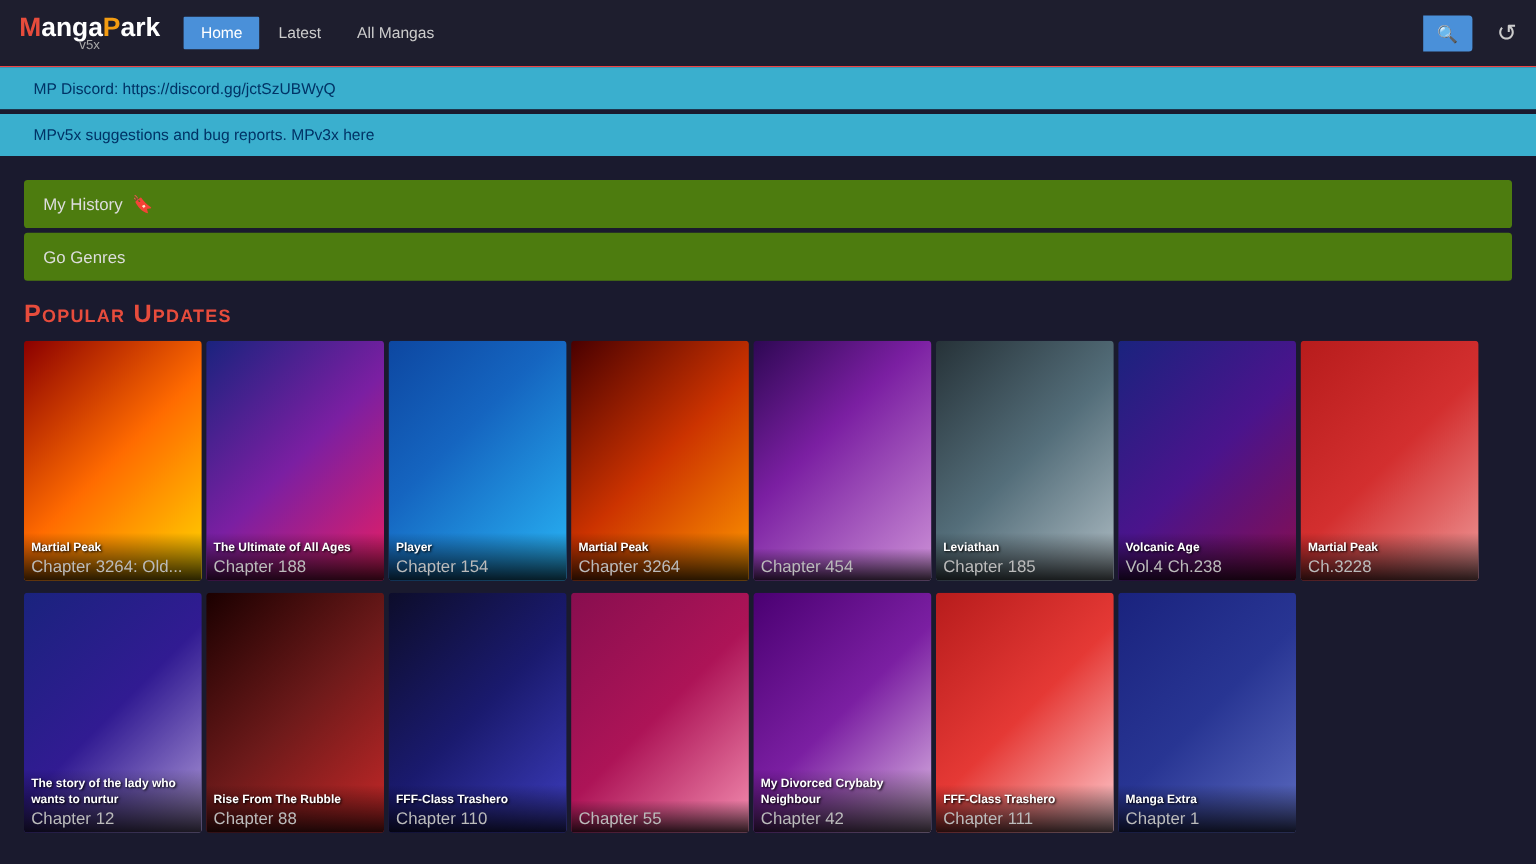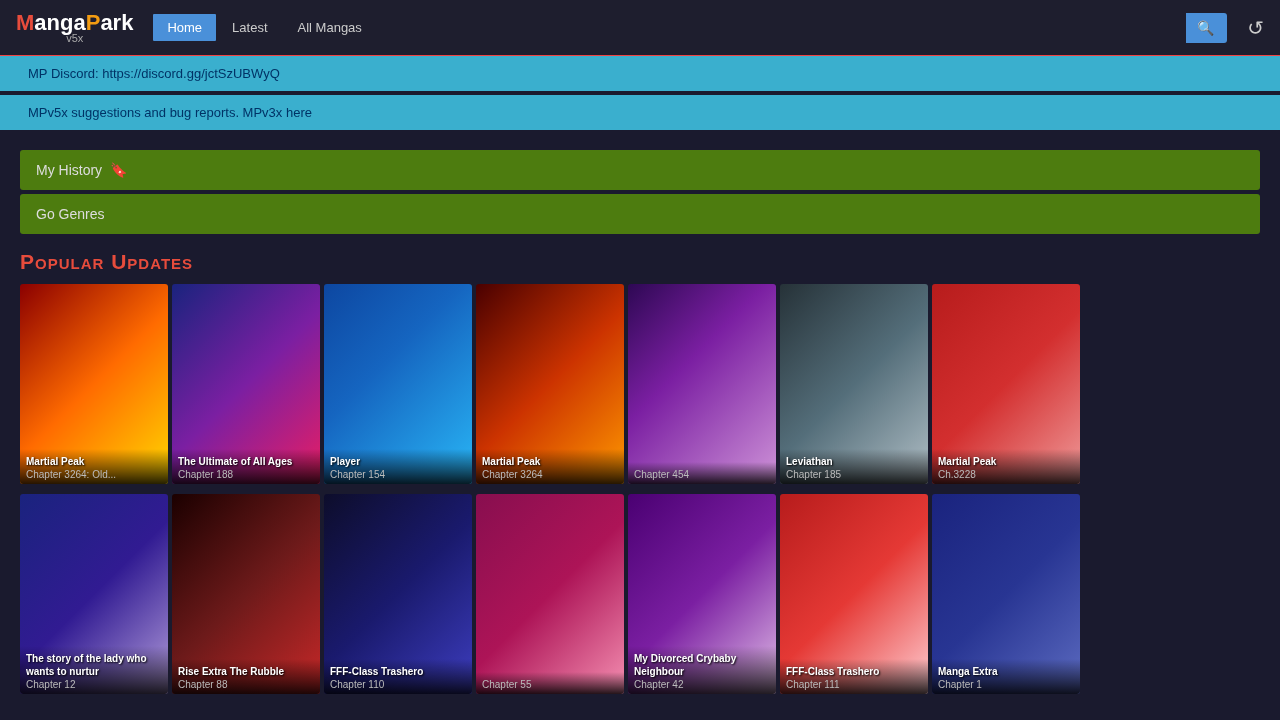"Volcanic Age" div.manga-card { html: none -> <div> <div> <div> <div>Volcanic Age</div> <div>Vol.4 Ch.238</div> </div> </div> </div> }
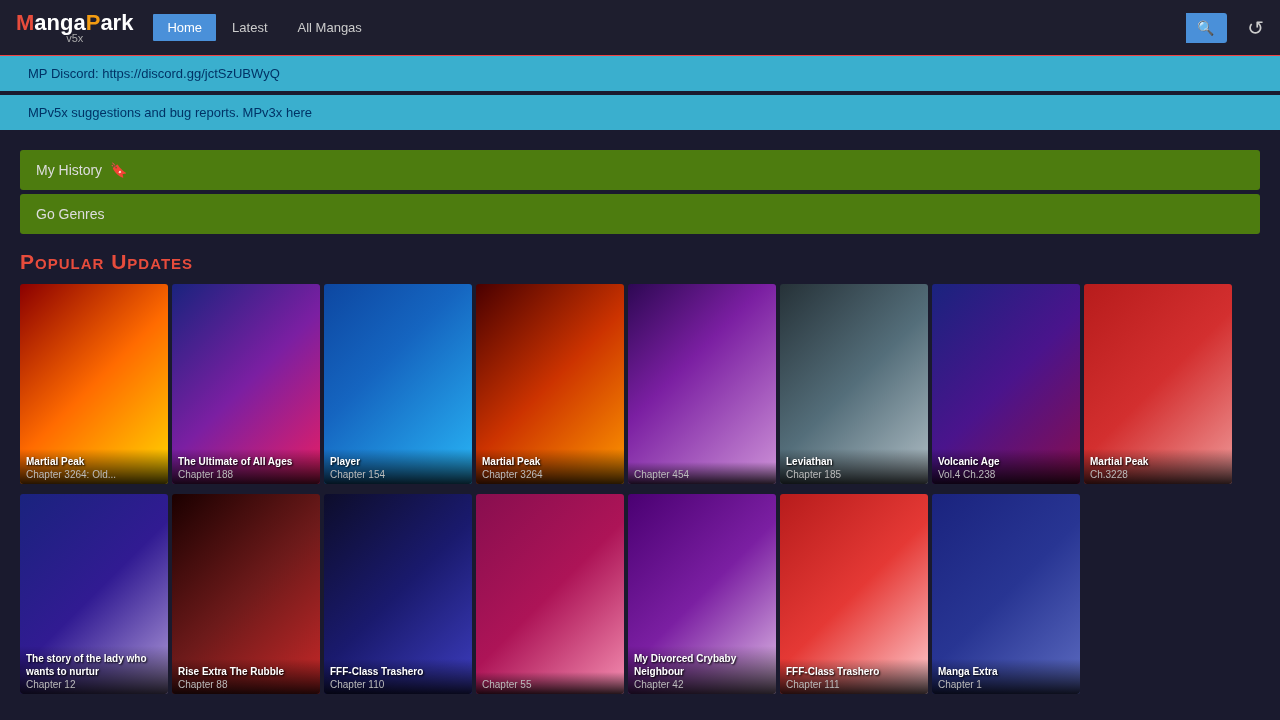"Chapter 3264: Old..." .manga-chapter { font-size: 10px -> 14px }
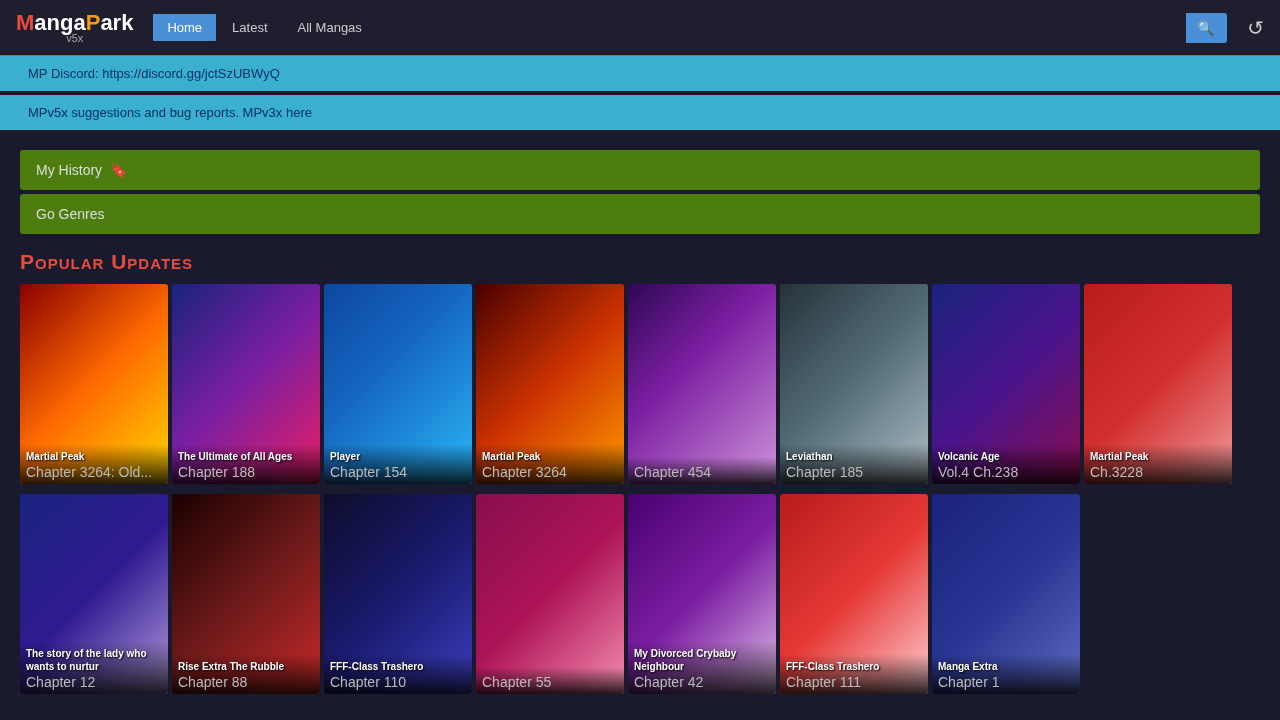"Rise Extra The Rubble" div.manga-title { text: Extra -> From }
